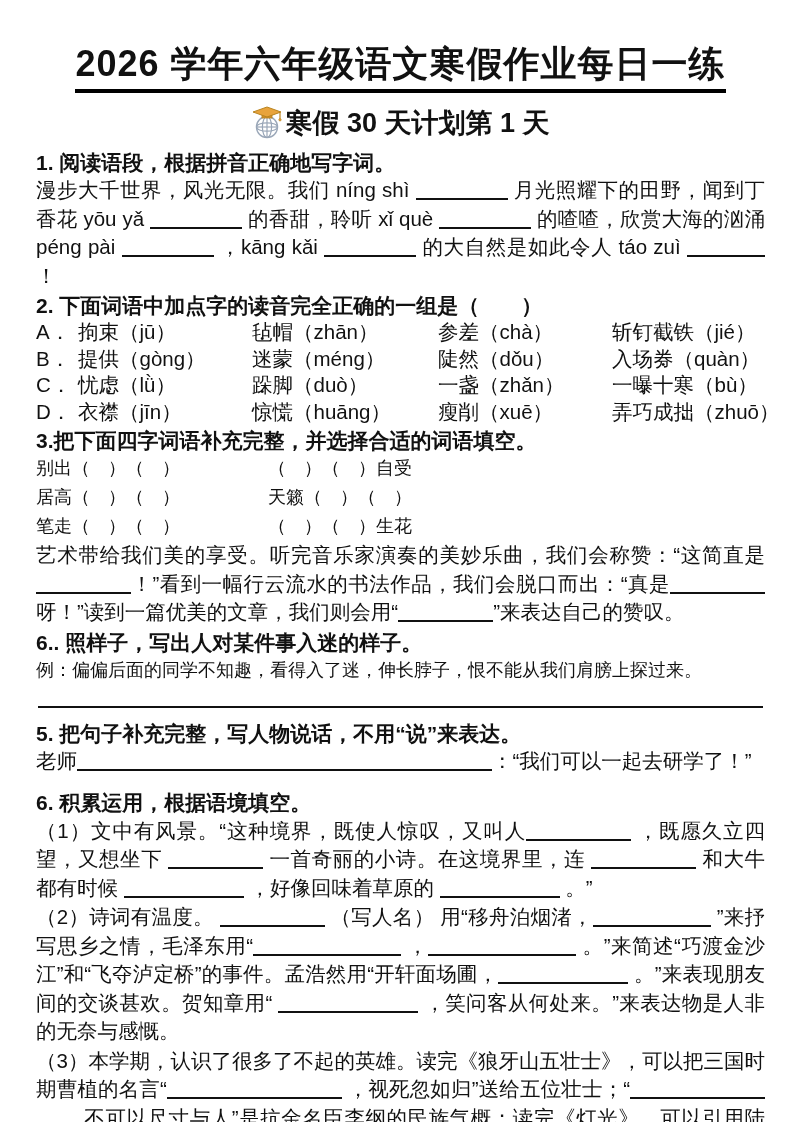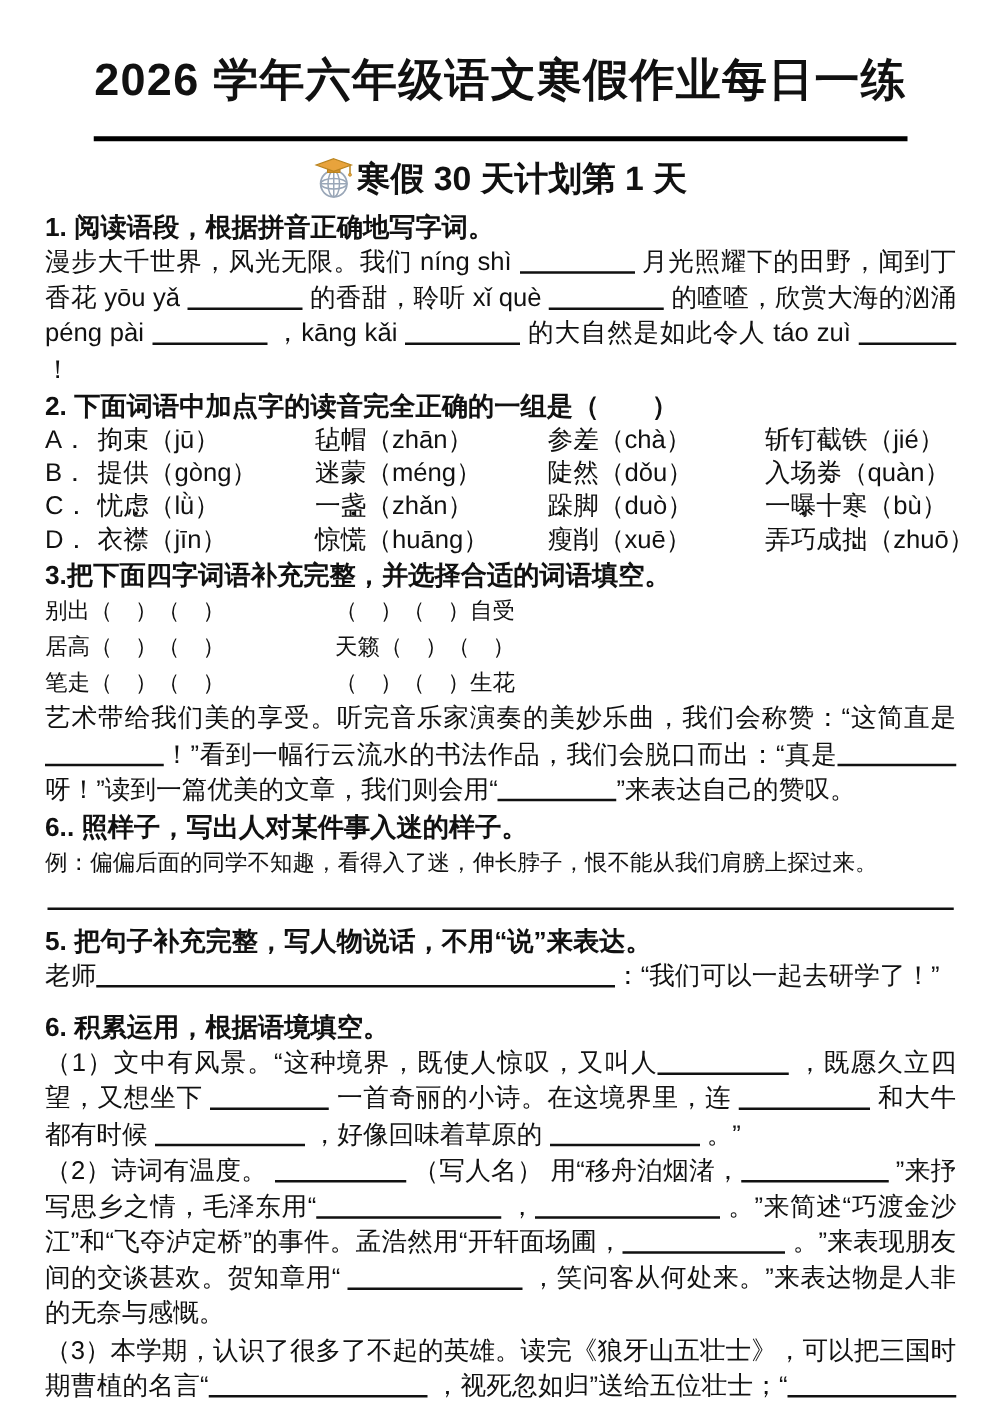"2026 学年六年级语文寒假作业每日一练" .page-title { padding-bottom: 20px -> 0 }
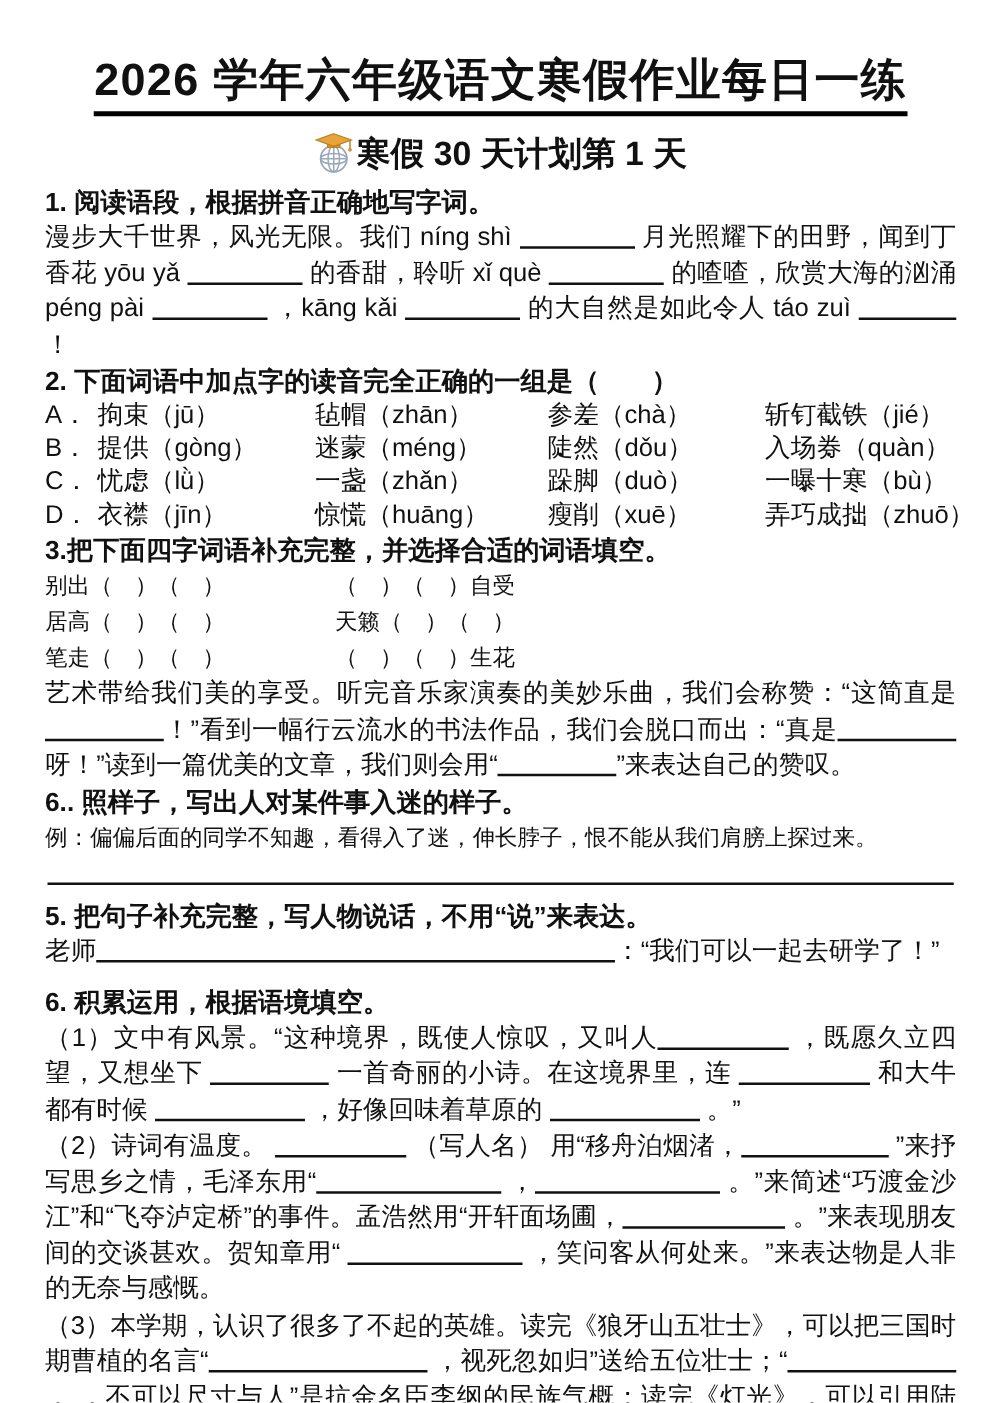"一盏（zhǎn）" span.opt-item { order: before "跺脚（duò）" -> after "跺脚（duò）" }
